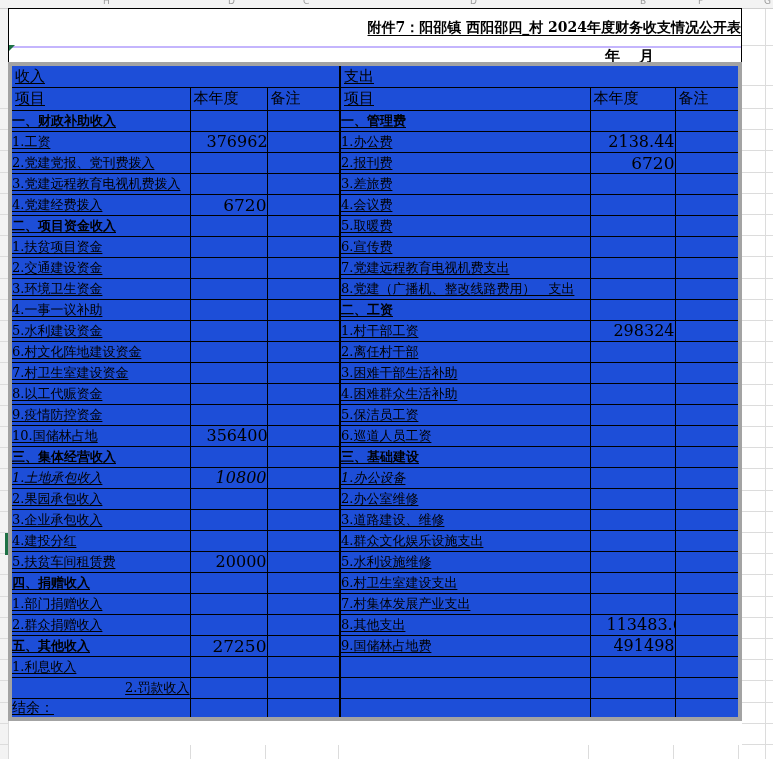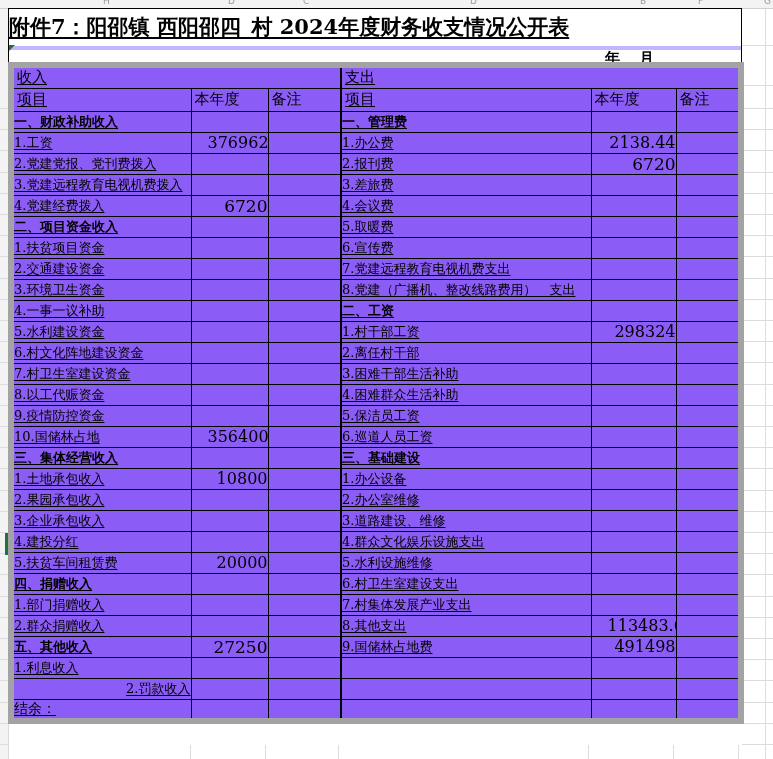"附件7：阳邵镇 西阳邵四_村 2024年度财务收支情况公开表" .title-row { border-bottom: 4px solid #c4b5fd -> 2px solid #c4b5fd; font-size: 21px -> 14px; text-align: left -> right }
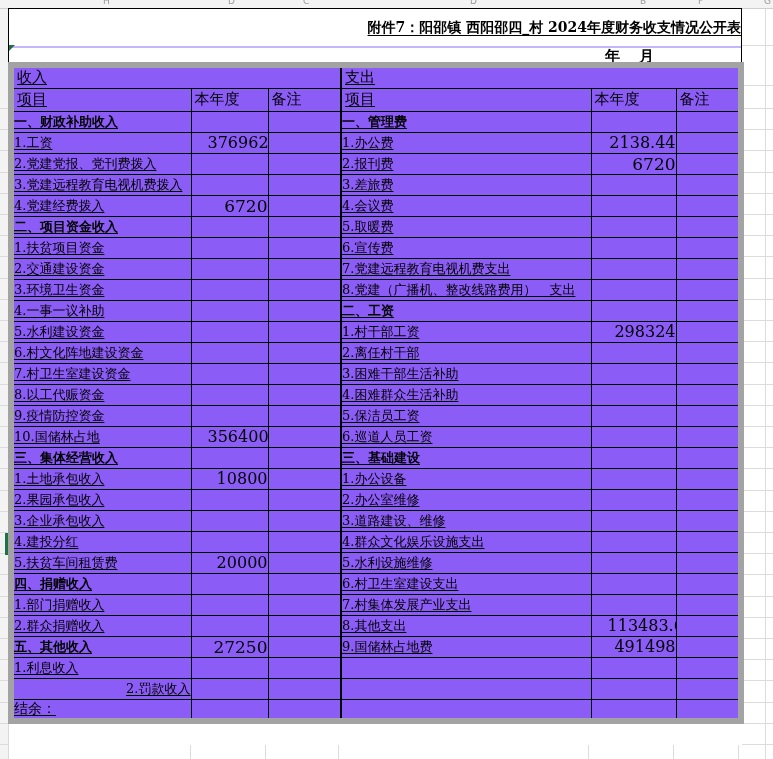"收入" table.fin { background: #8b5cf6 -> #1d4ed8; border: 6px solid #a3a3a3 -> 4px solid #a3a3a3 }
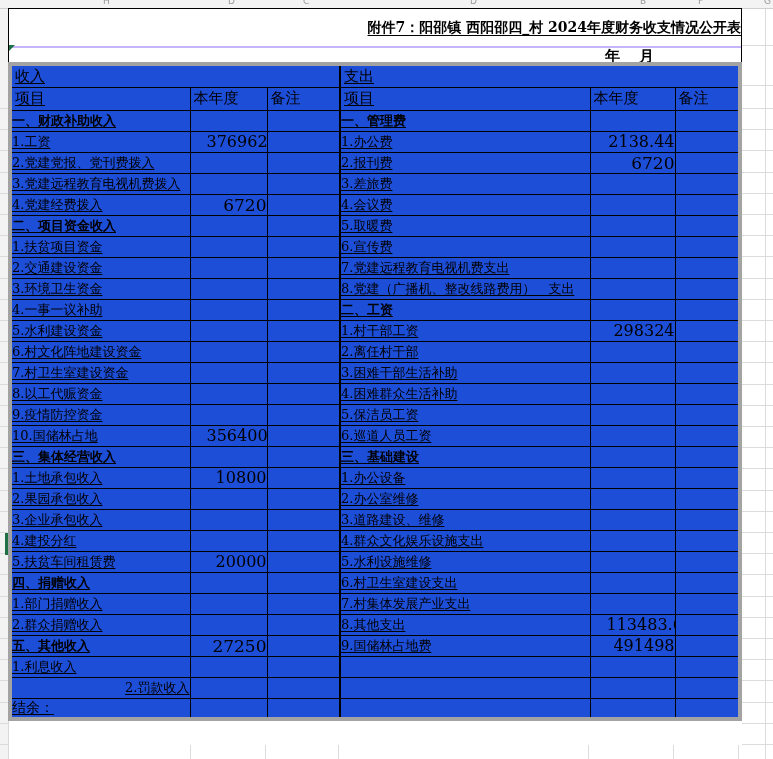"1.土地承包收入" tr { font-style: none -> italic }
